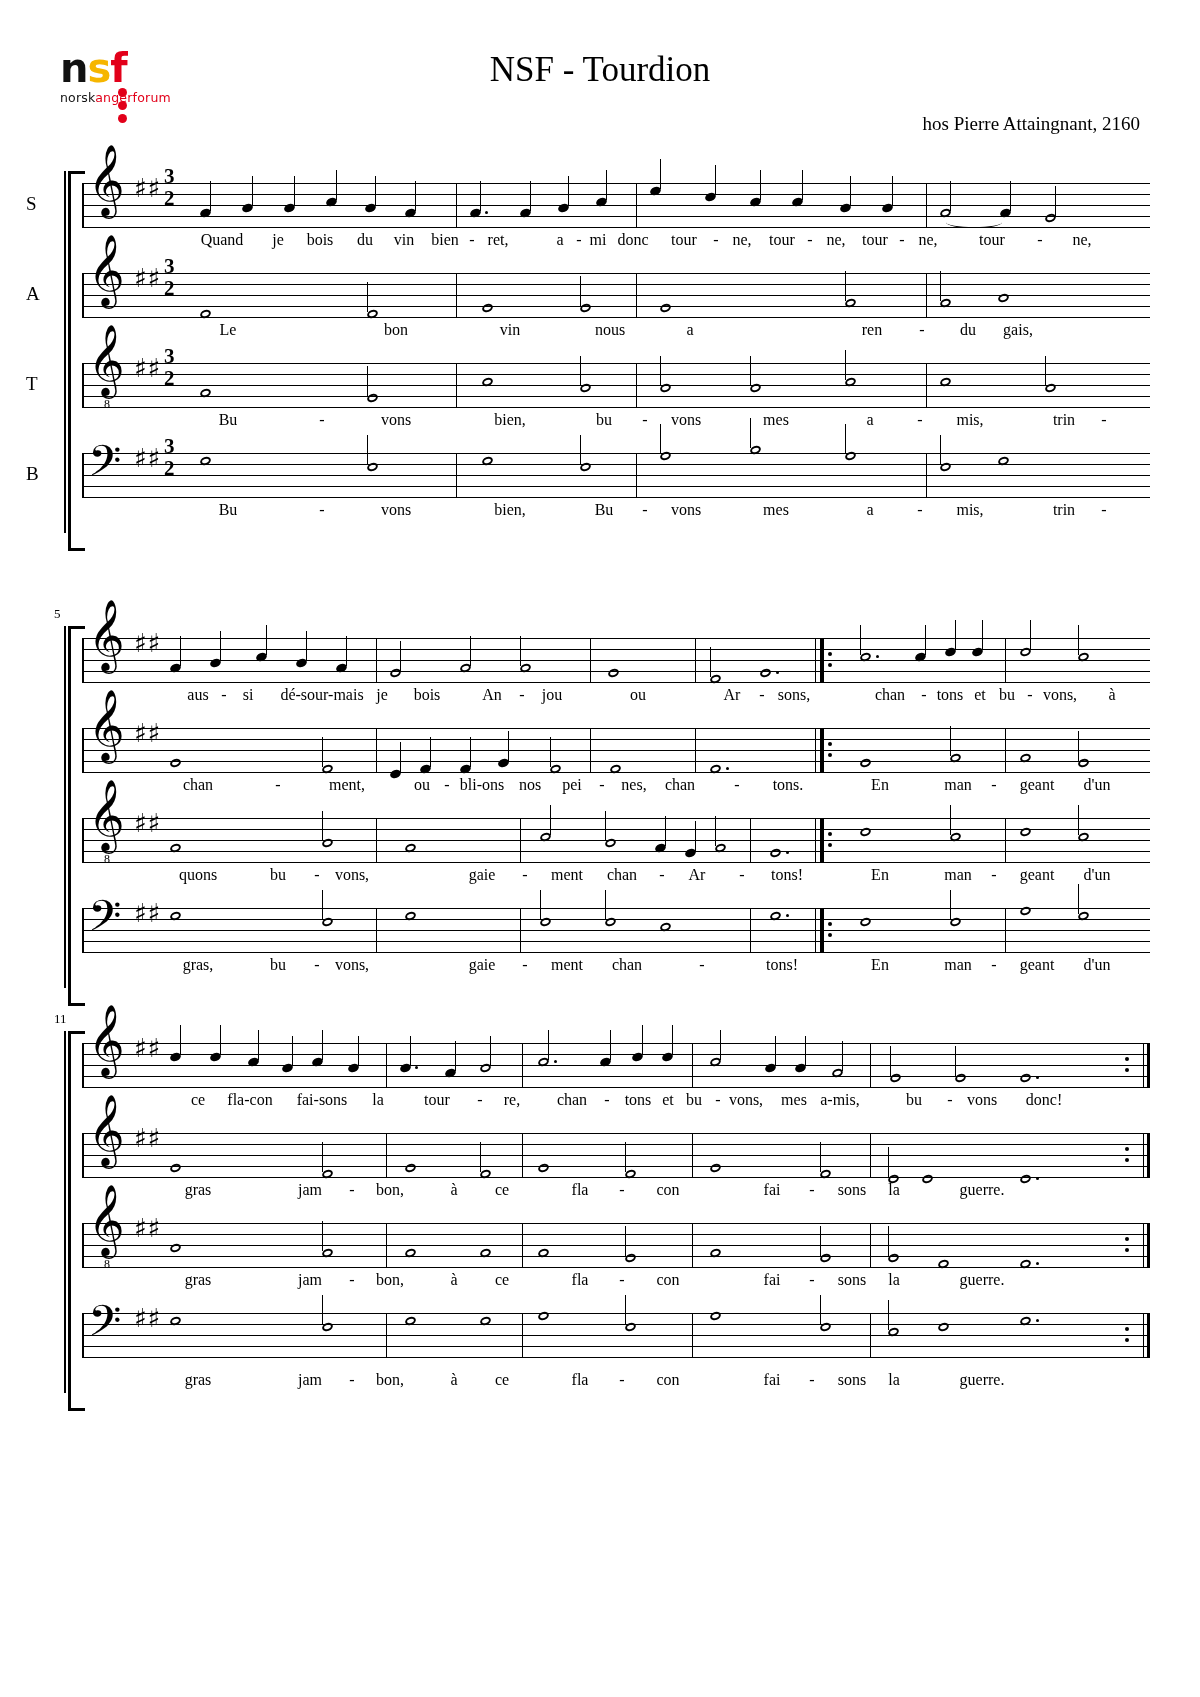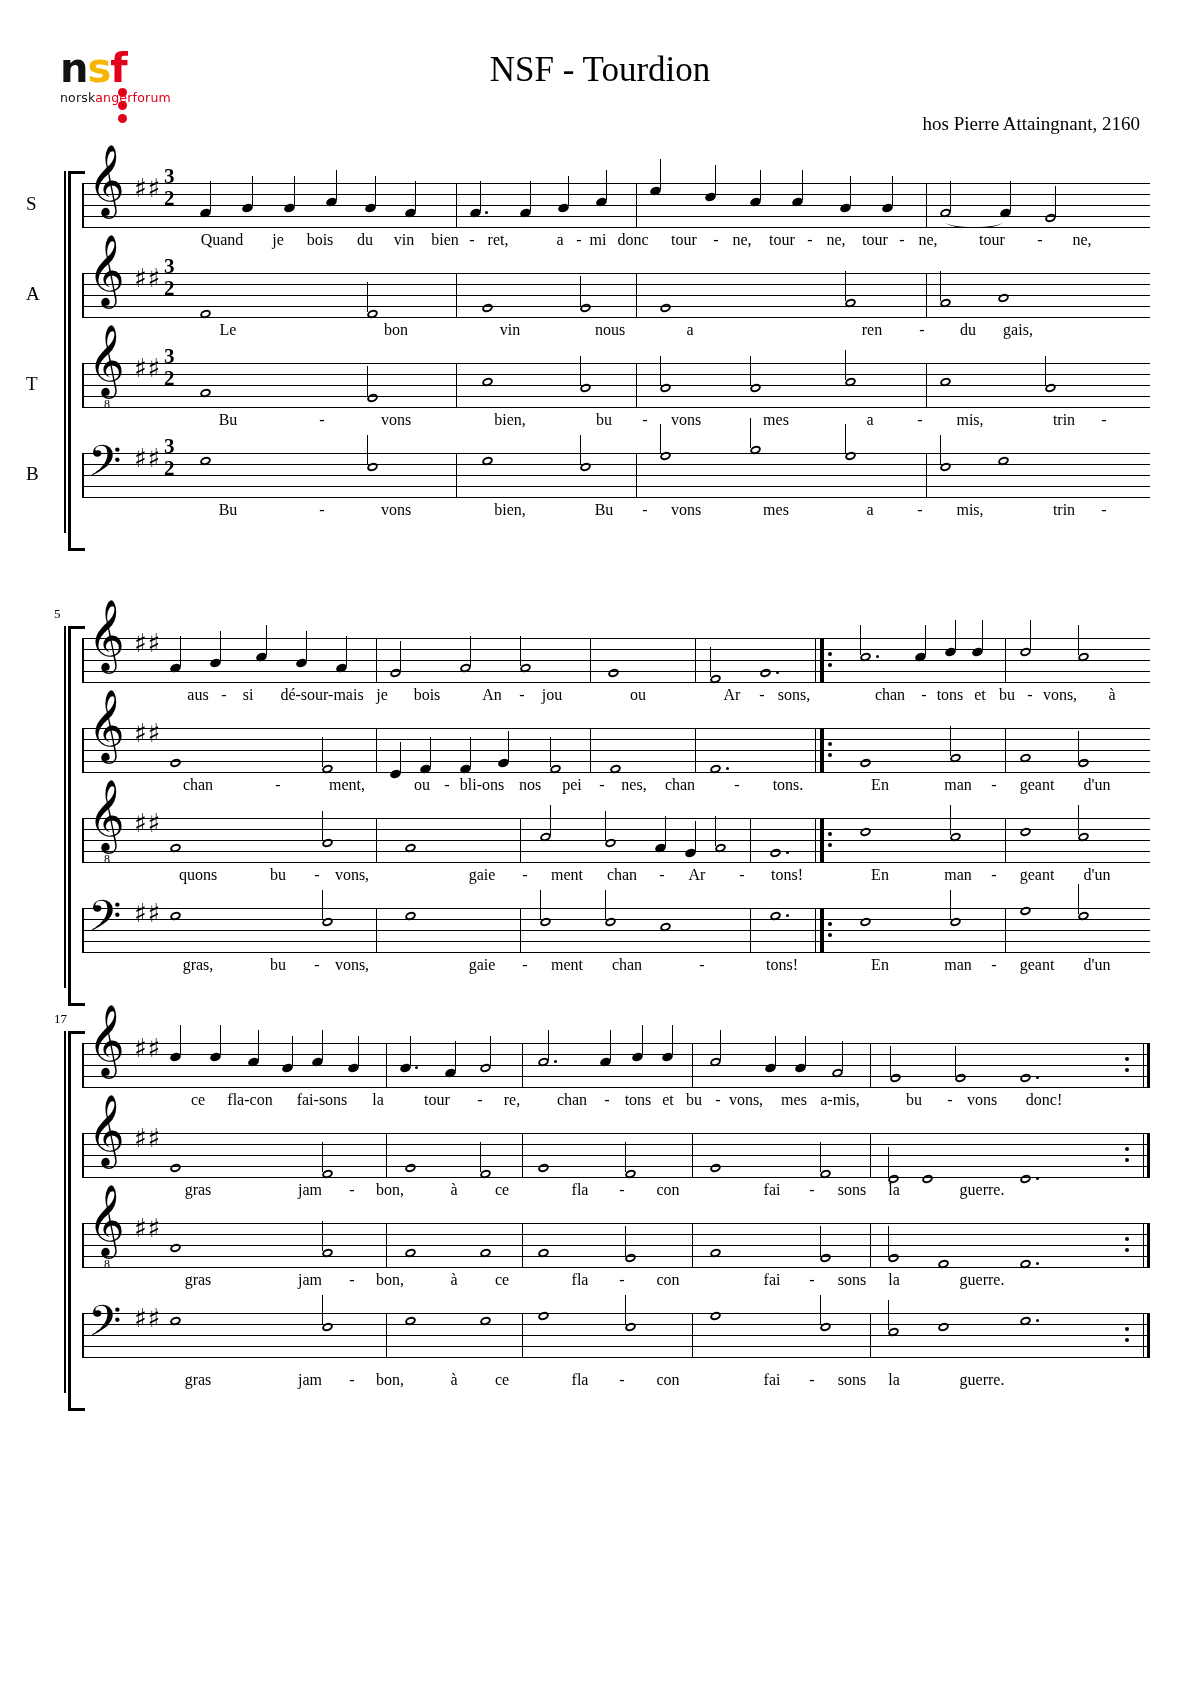"17" div.system-number { text: 17 -> 11 }
